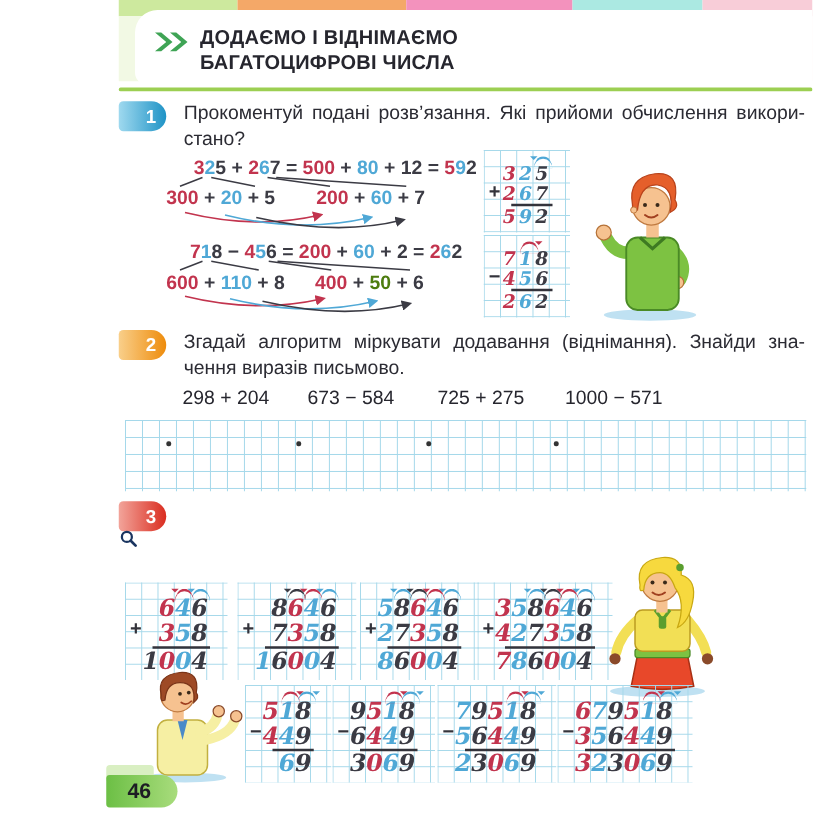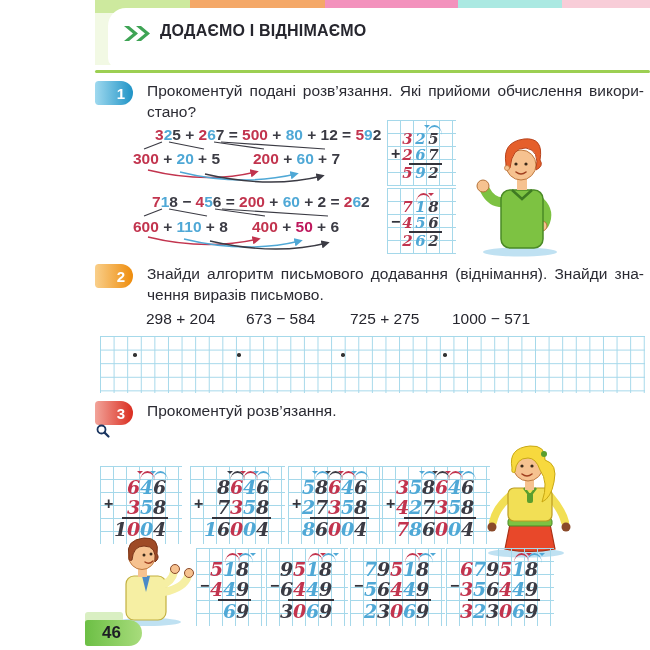"БАГАТОЦИФРОВІ ЧИСЛА" div { html: none -> <div>БАГАТОЦИФРОВІ ЧИСЛА</div> }
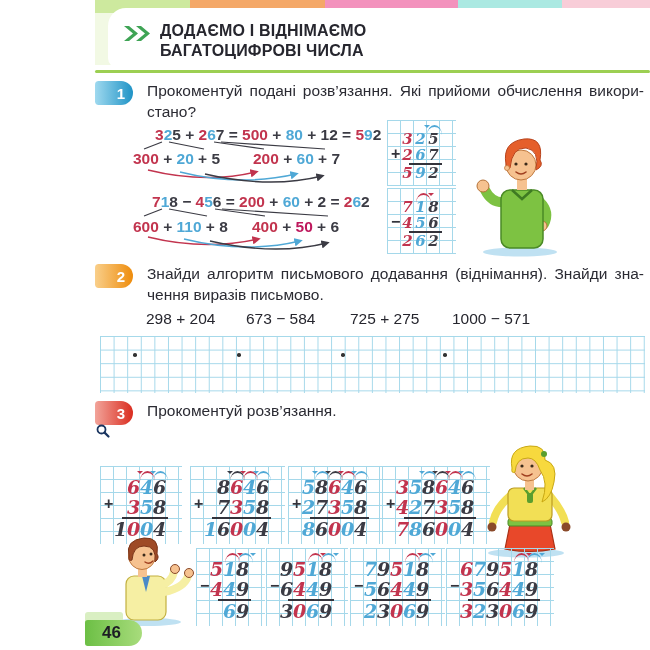"50" span { color: #be185d -> #4d7c0f }
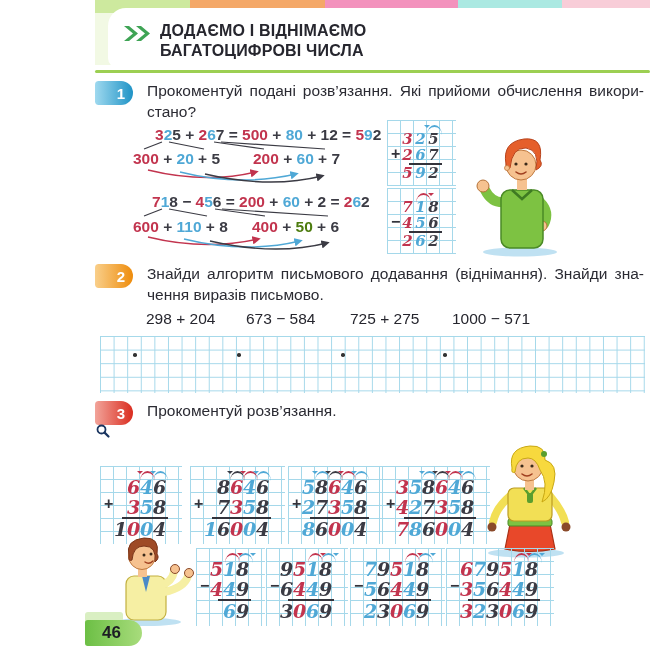"Знайди алгоритм письмового додавання" div.jline { text: Знайди алгоритм письмового -> Згадай алгоритм міркувати }
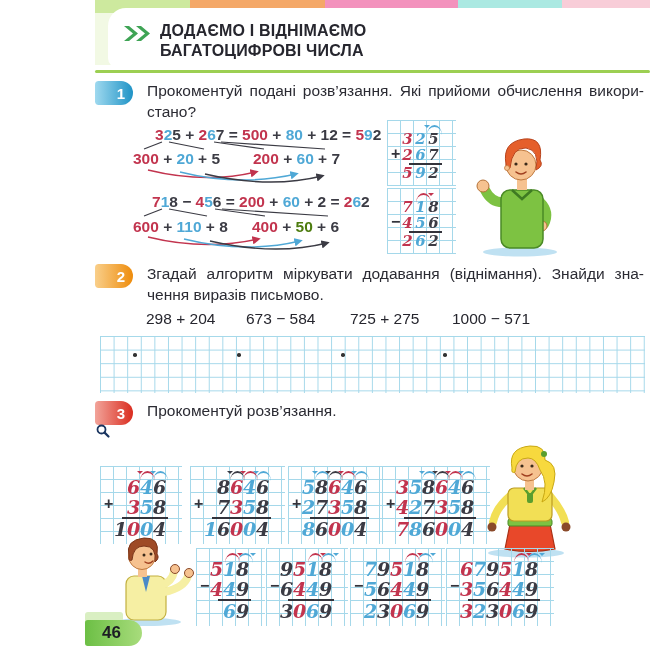"Прокоментуй розв’язання." div { html: <div>Прокоментуй розв’язання.</div> -> none }
